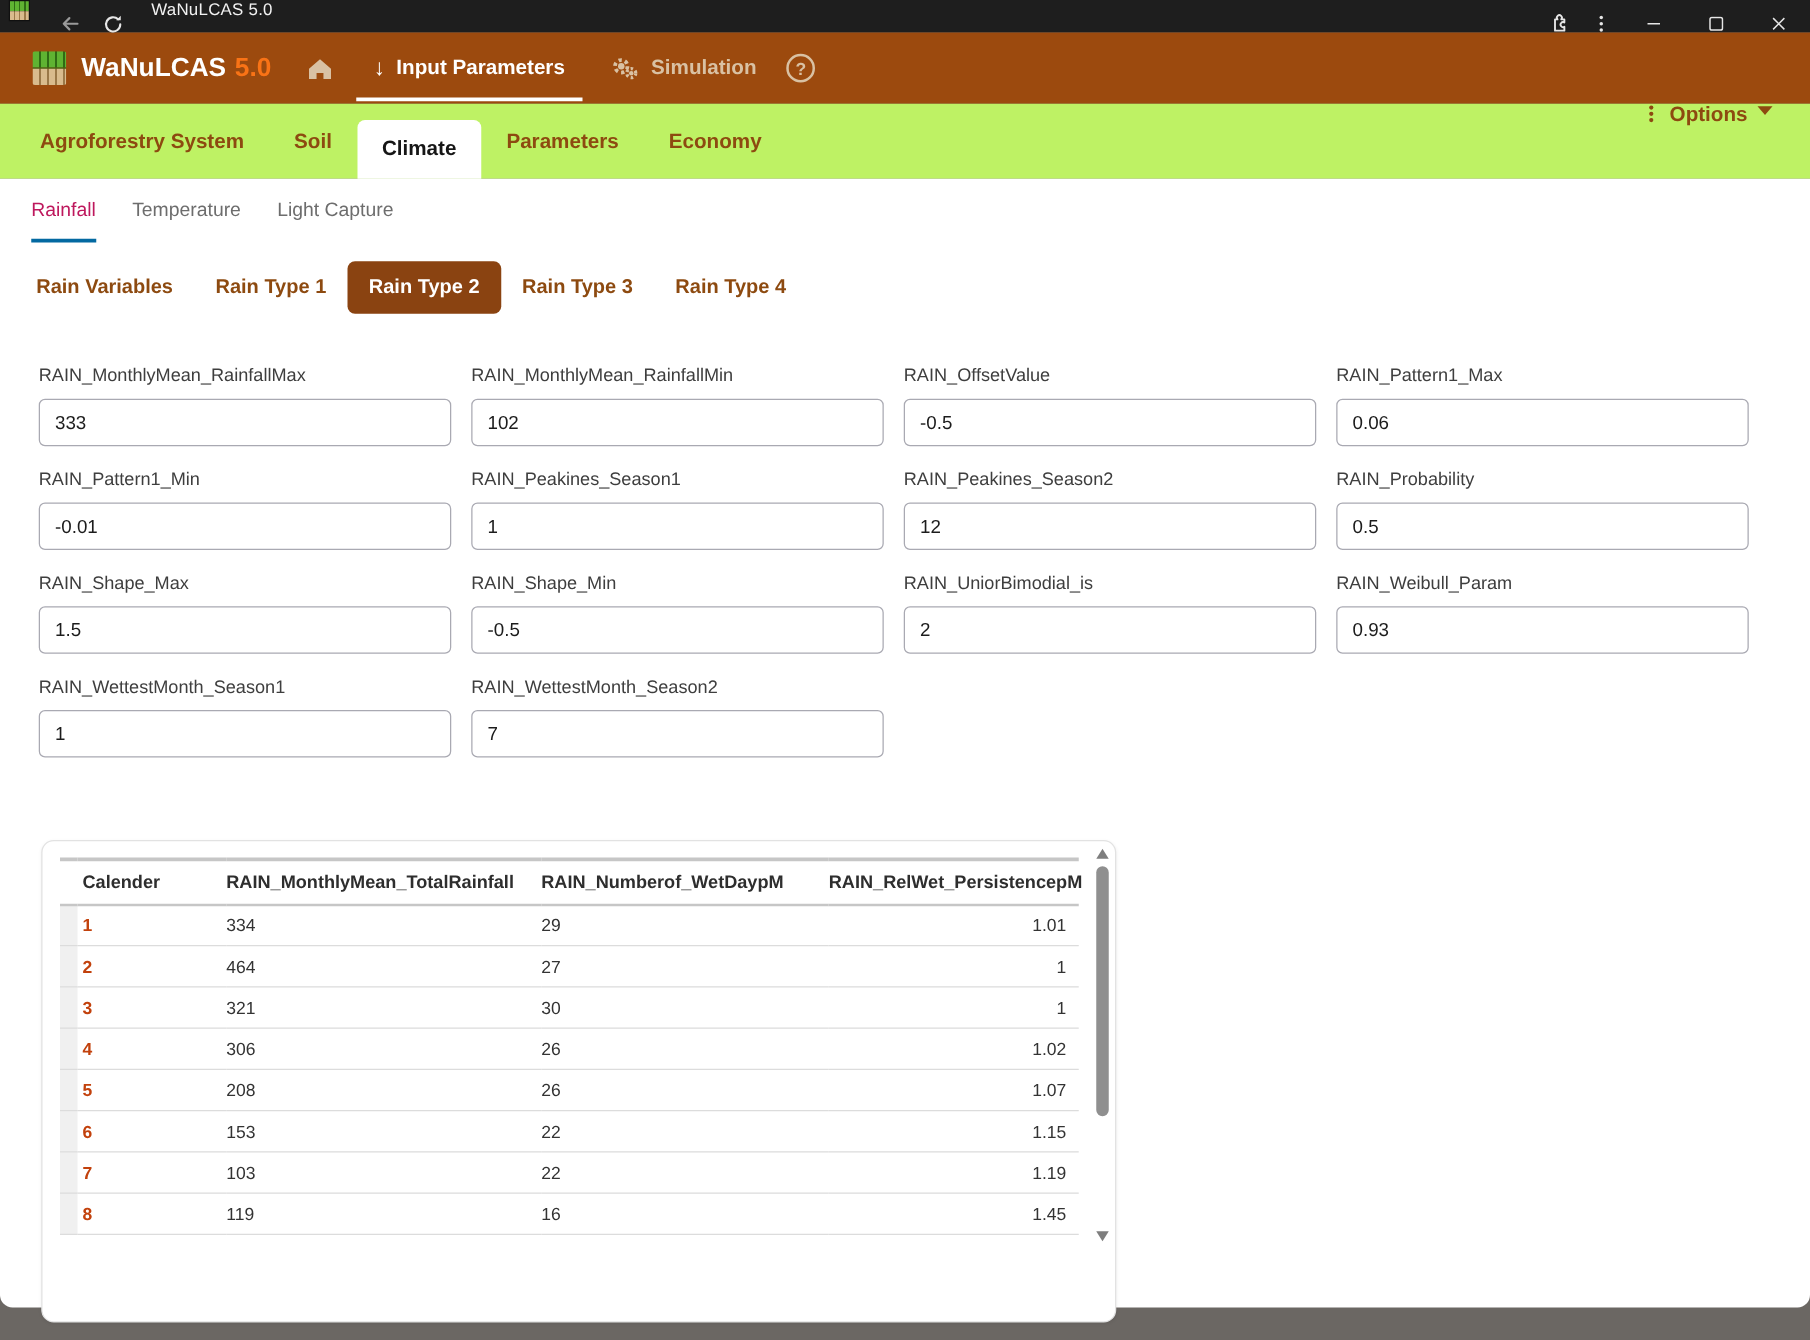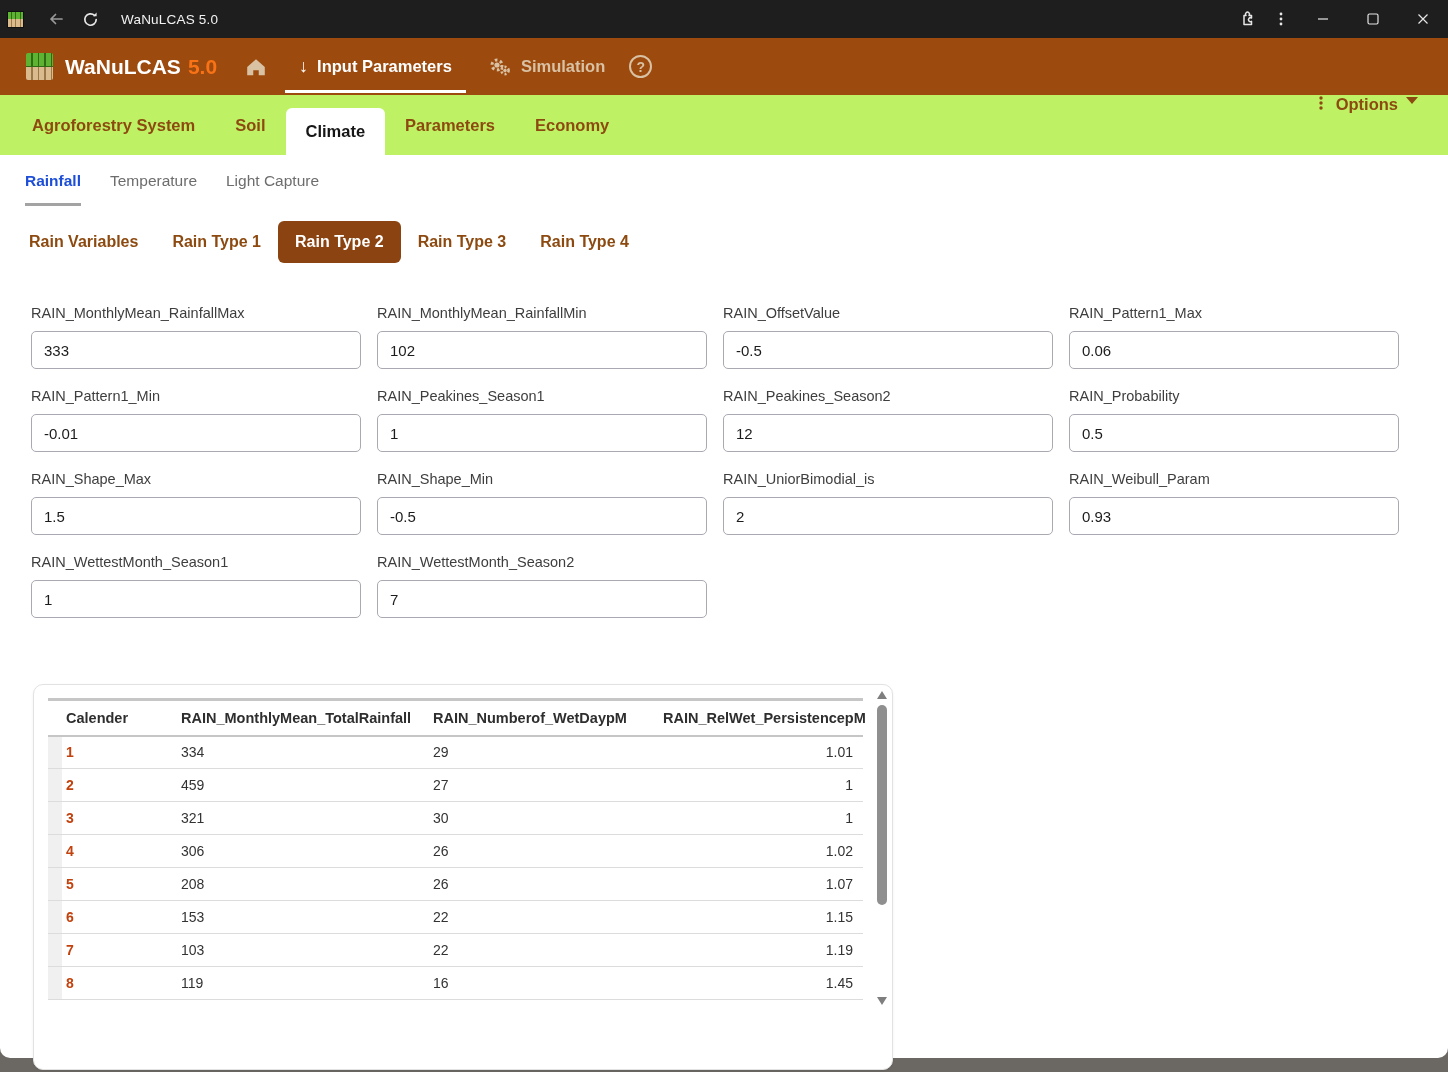"WaNuLCAS 5.0" .titlebar { align-items: center -> flex-start; height: 38px -> 26px }
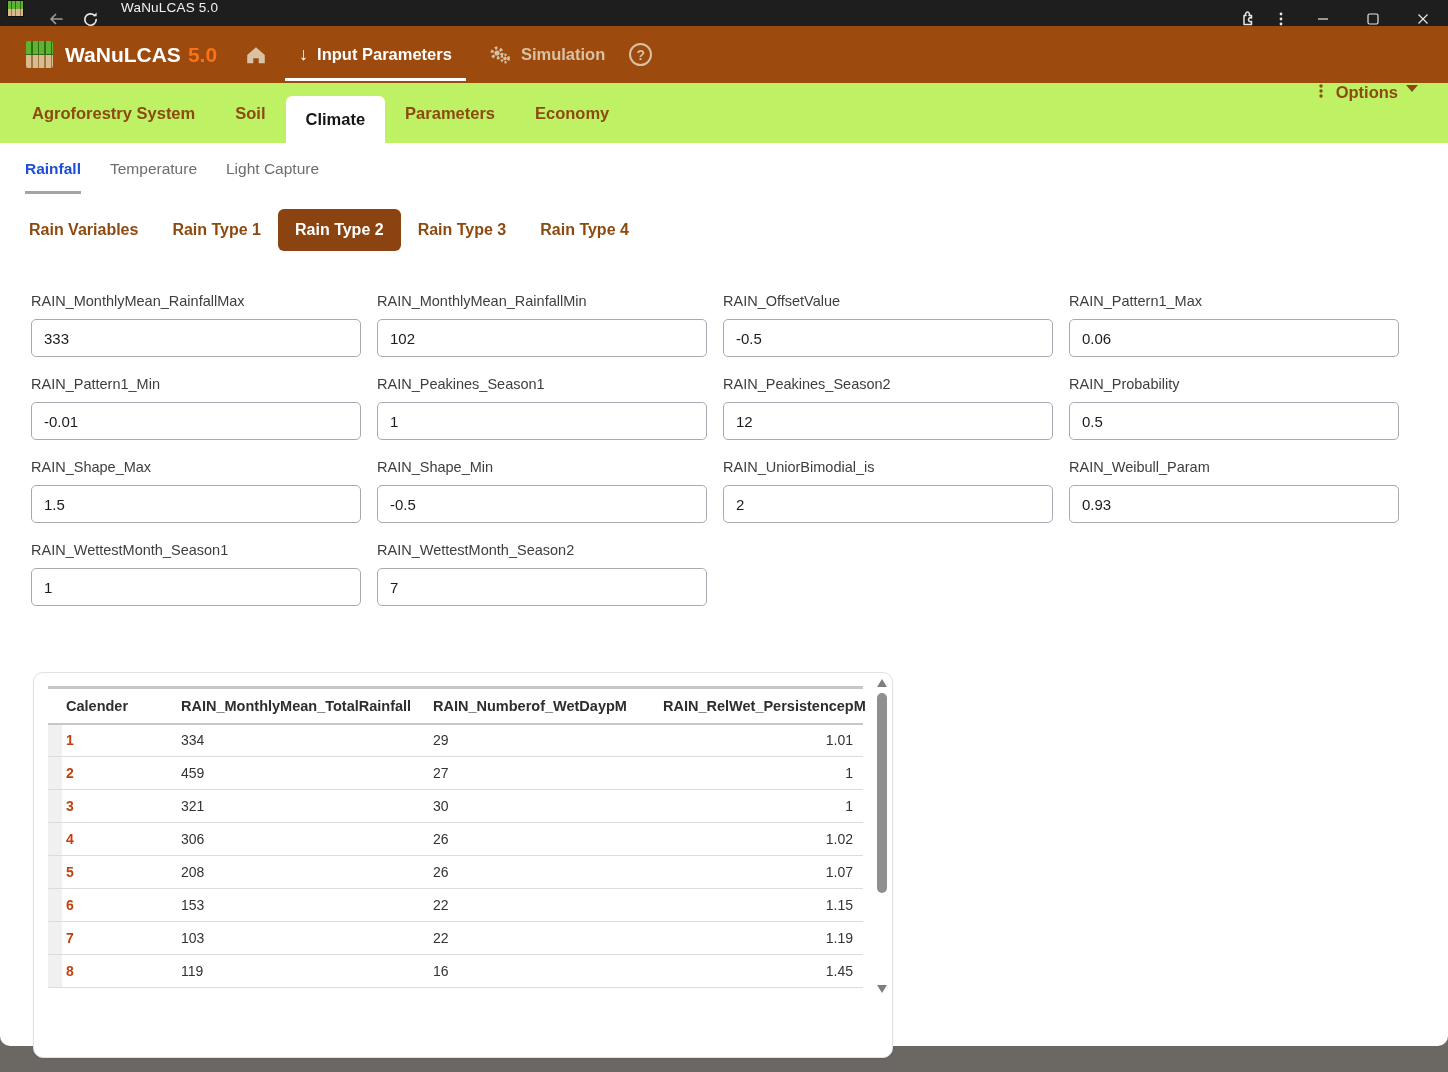"Rainfall" .subtab.active { border-bottom: 3px solid #a3a3a3 -> 3px solid #0369a1; color: #1d4ed8 -> #be185d; font-weight: 700 -> 400 }
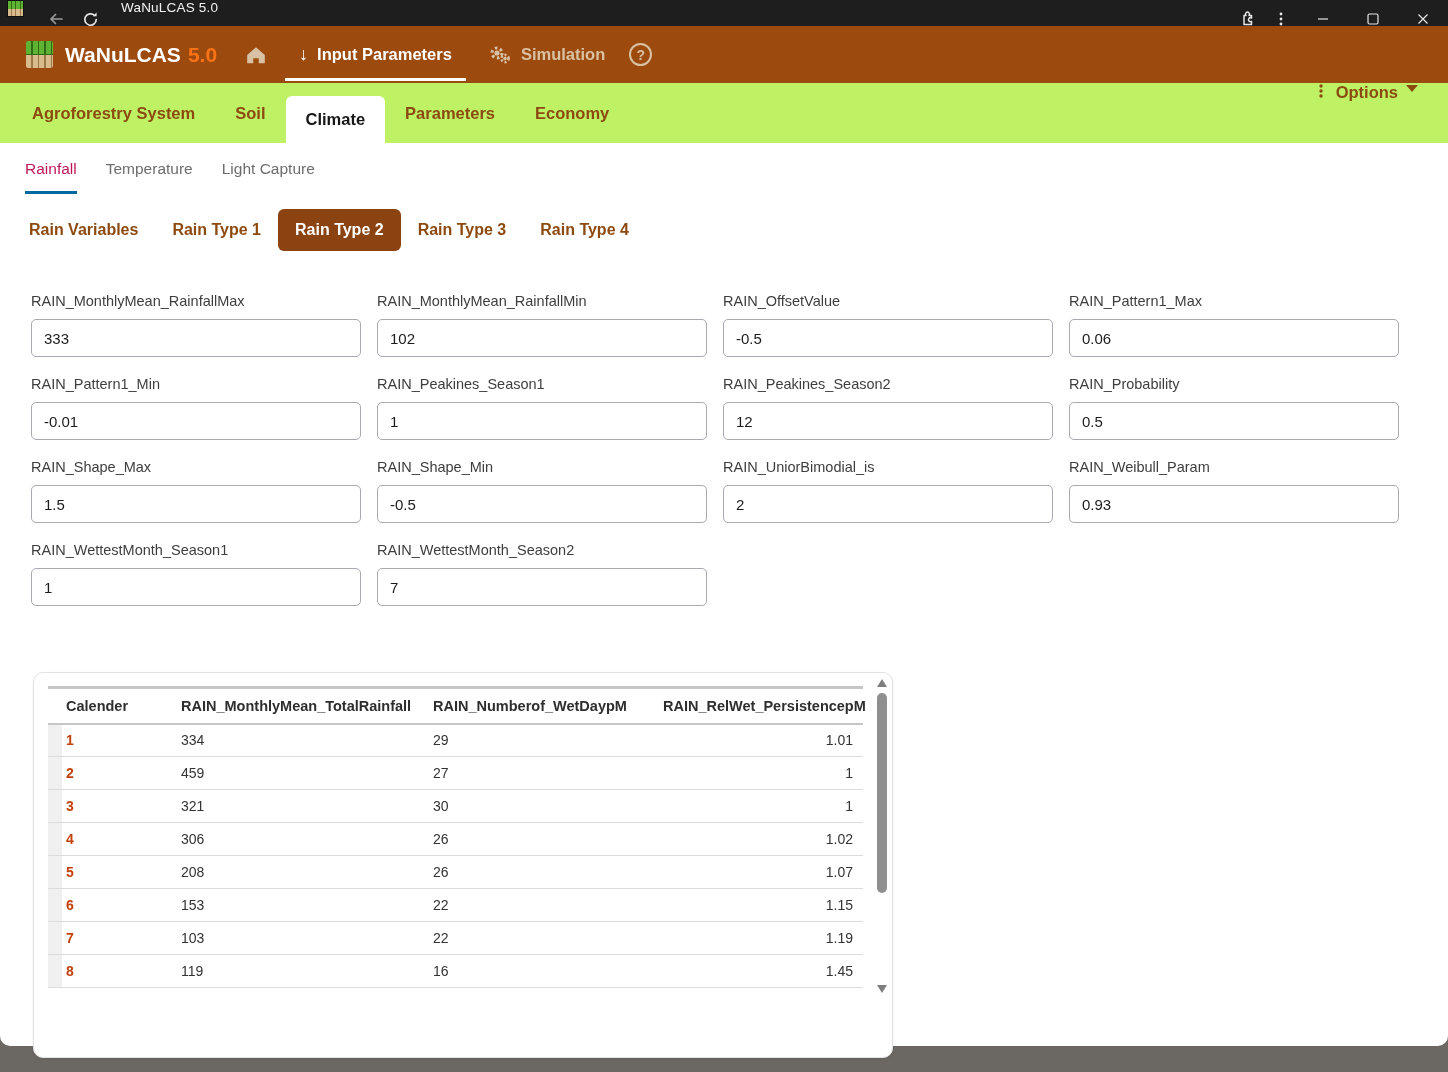"459" td { text: 459 -> 464 }
